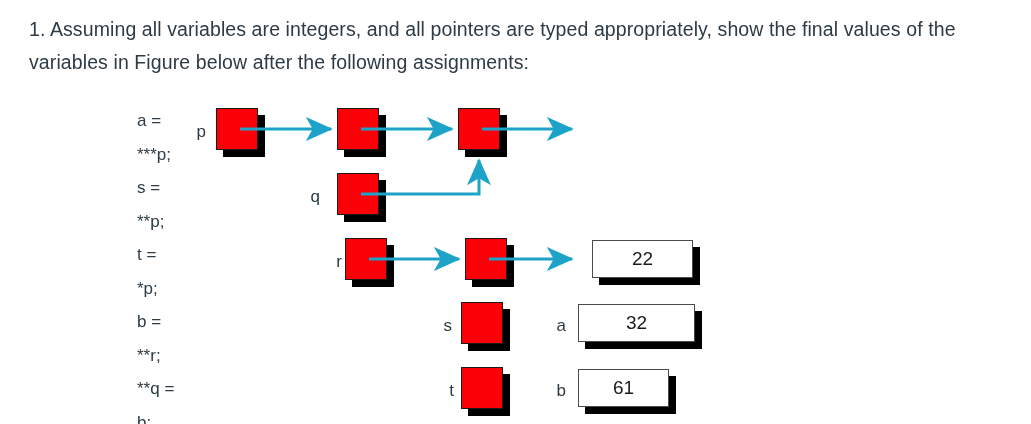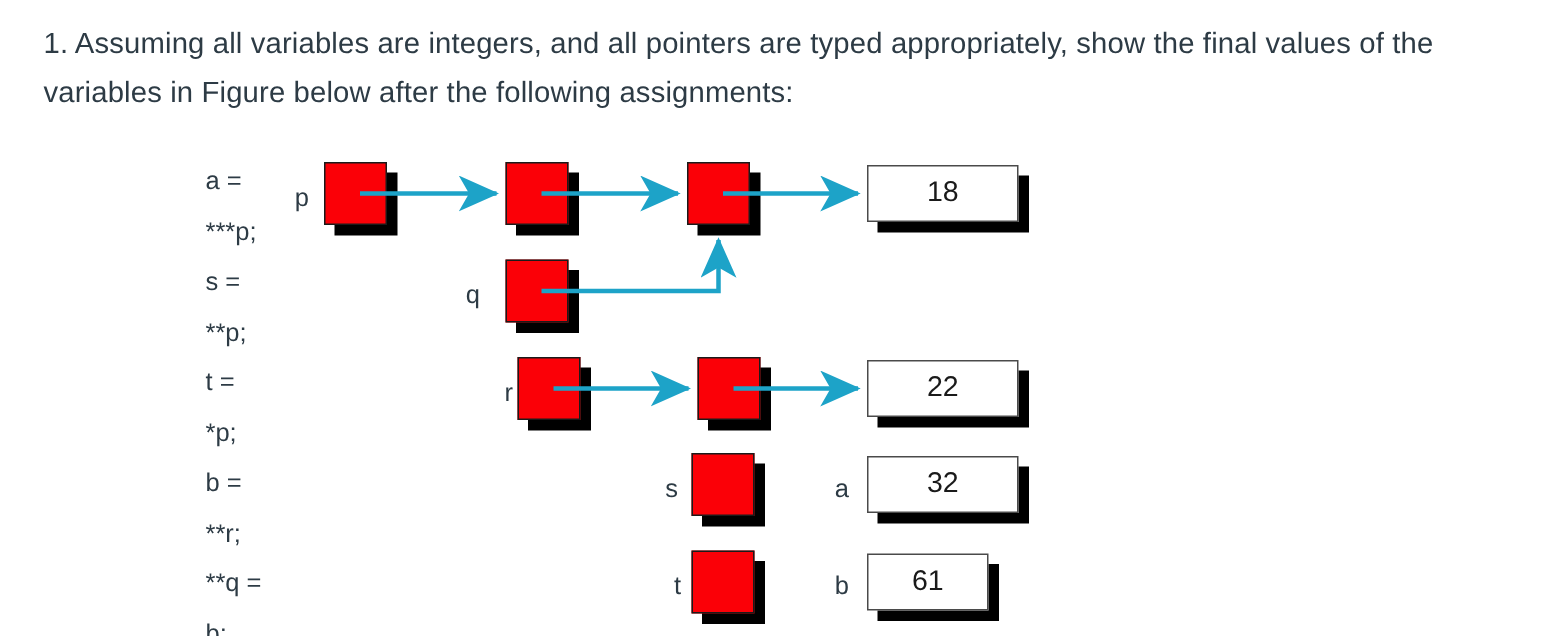"18" div.val-cell { html: <div>18</div> -> none }
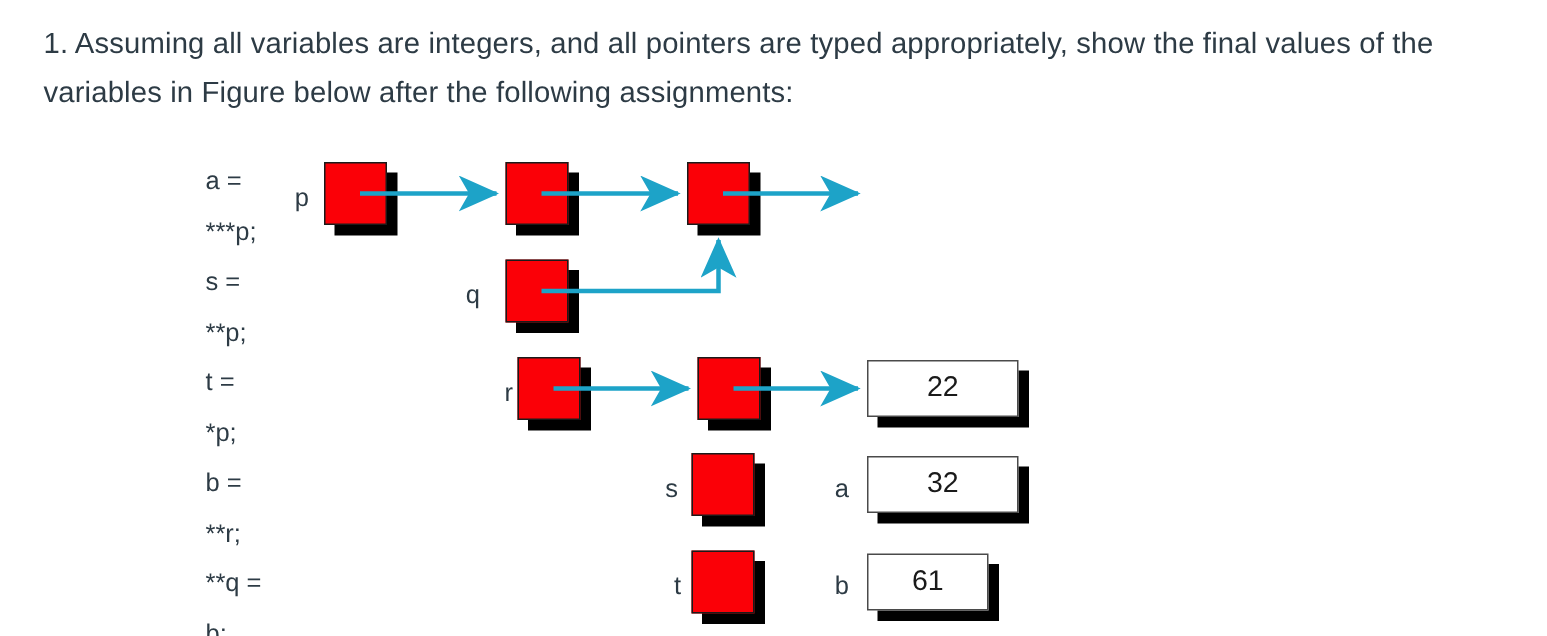"22" div.val-cell { left: 578px -> 592px }
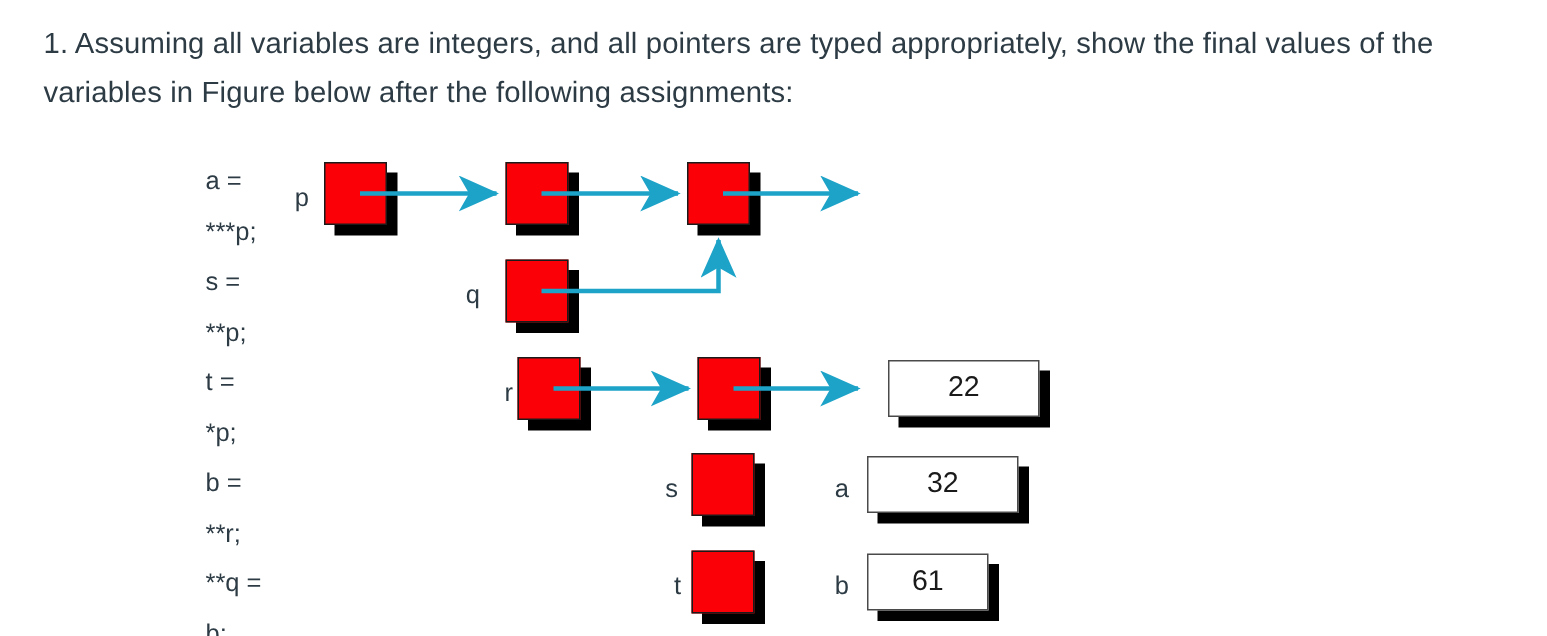"32" div.val-cell { width: 101px -> 117px }
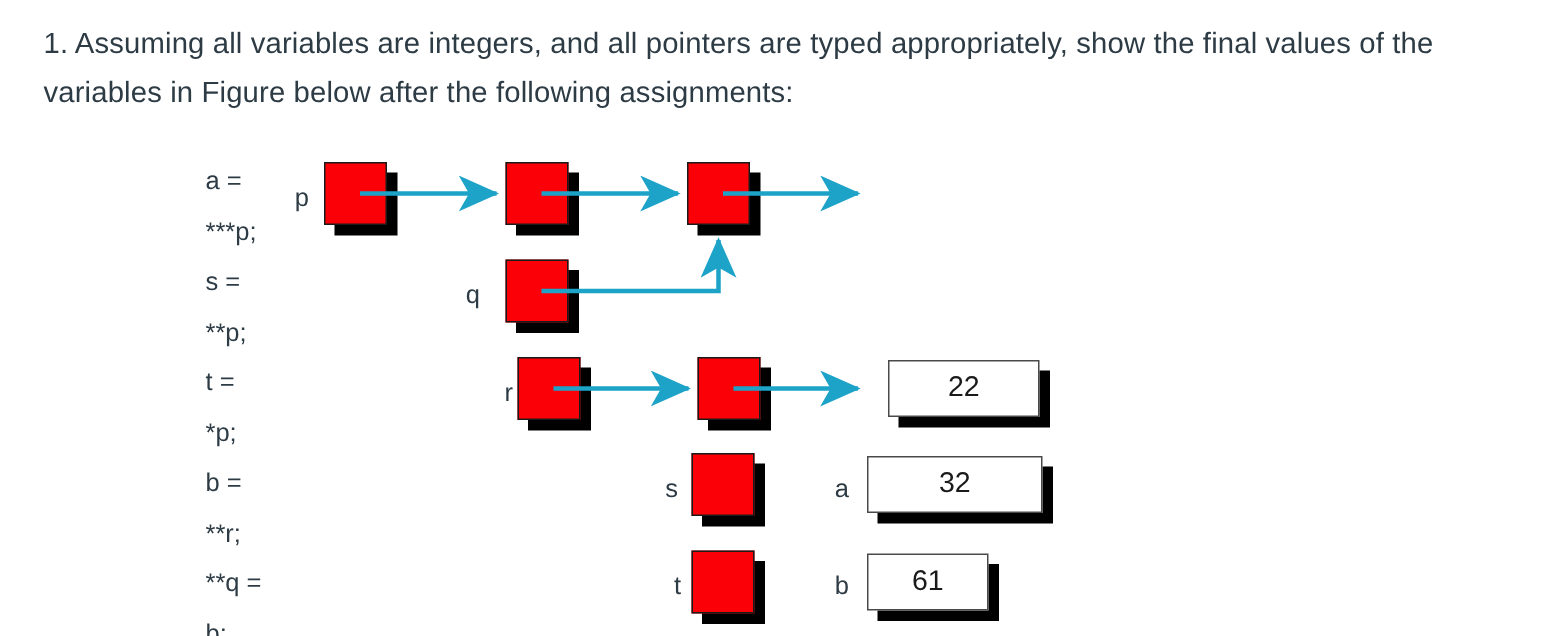"61" div.val-cell { width: 81px -> 91px }
